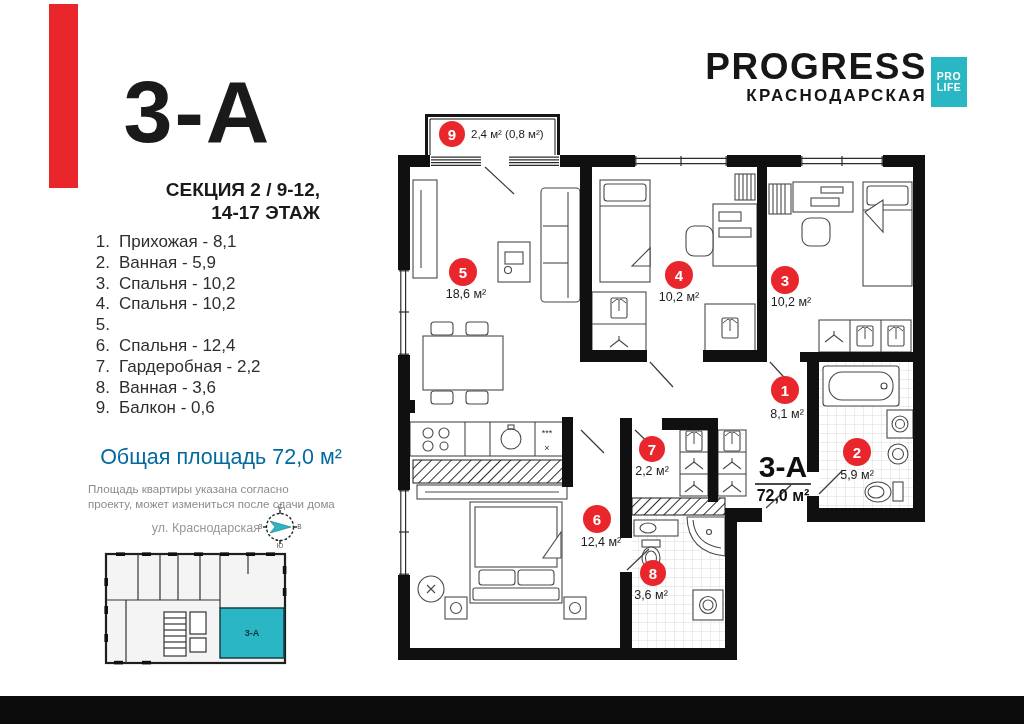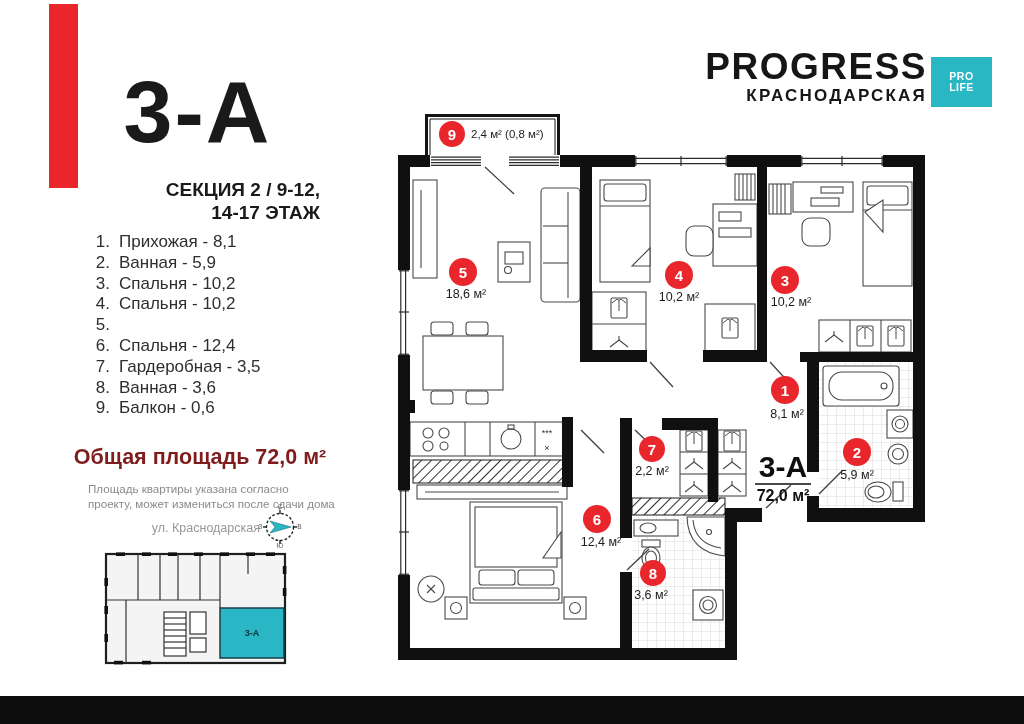"PRO" .logo-badge { width: 61px -> 36px }
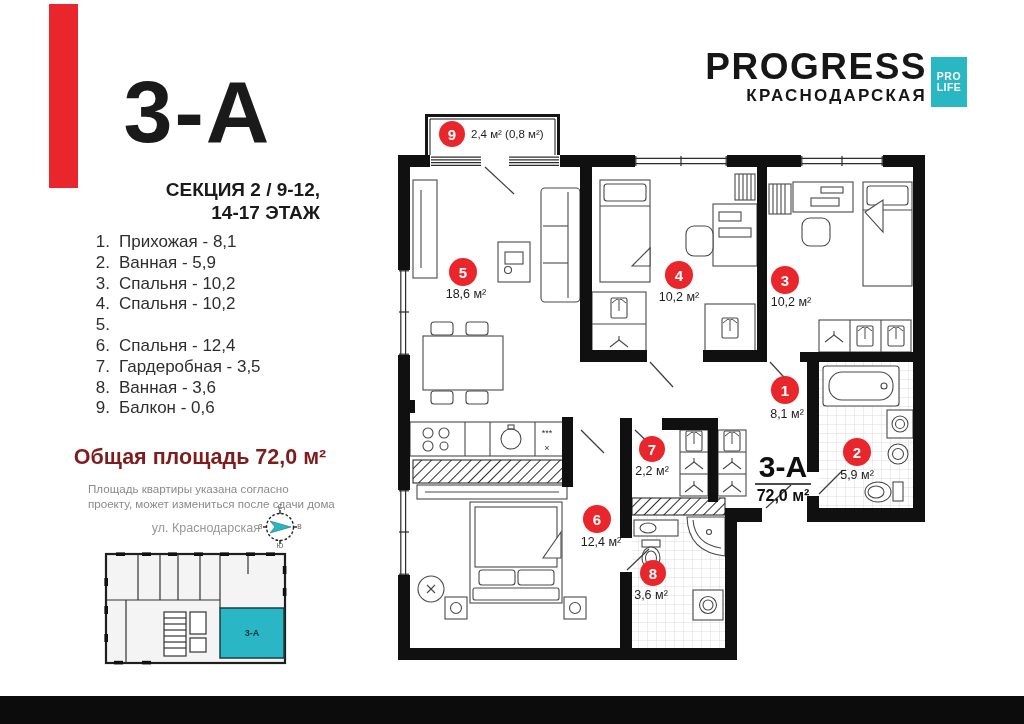"Гардеробная - 3,5" span { text: 3,5 -> 2,2 }
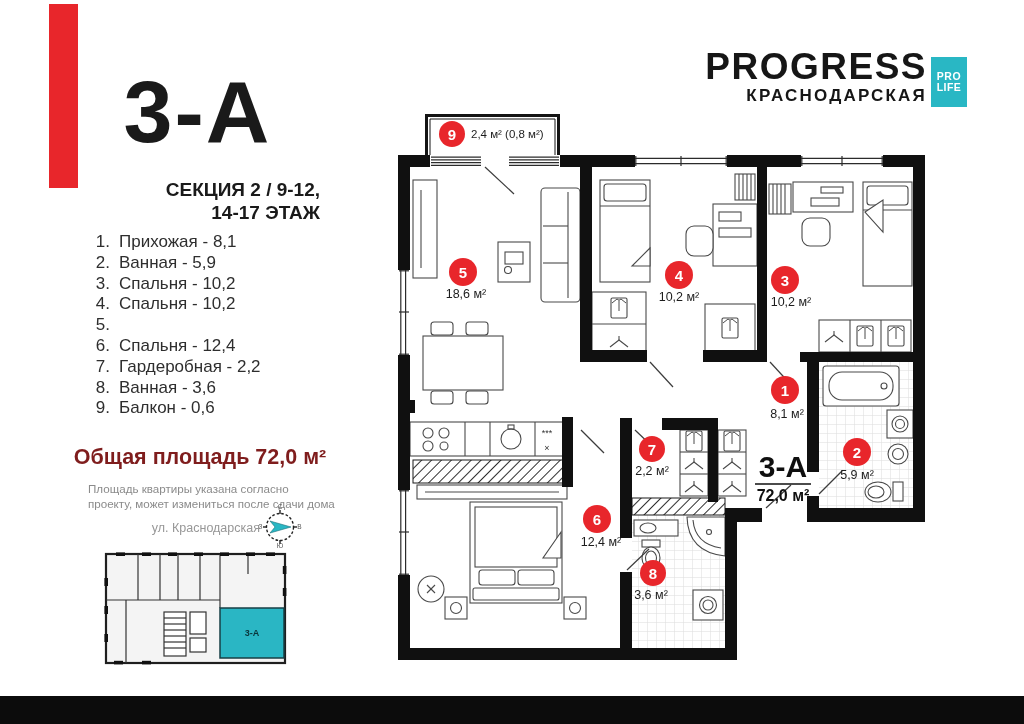"Общая площадь 72,0 м²" .total { color: #7f1d1d -> #0369a1; font-weight: 700 -> 400; text-align: center -> right }
